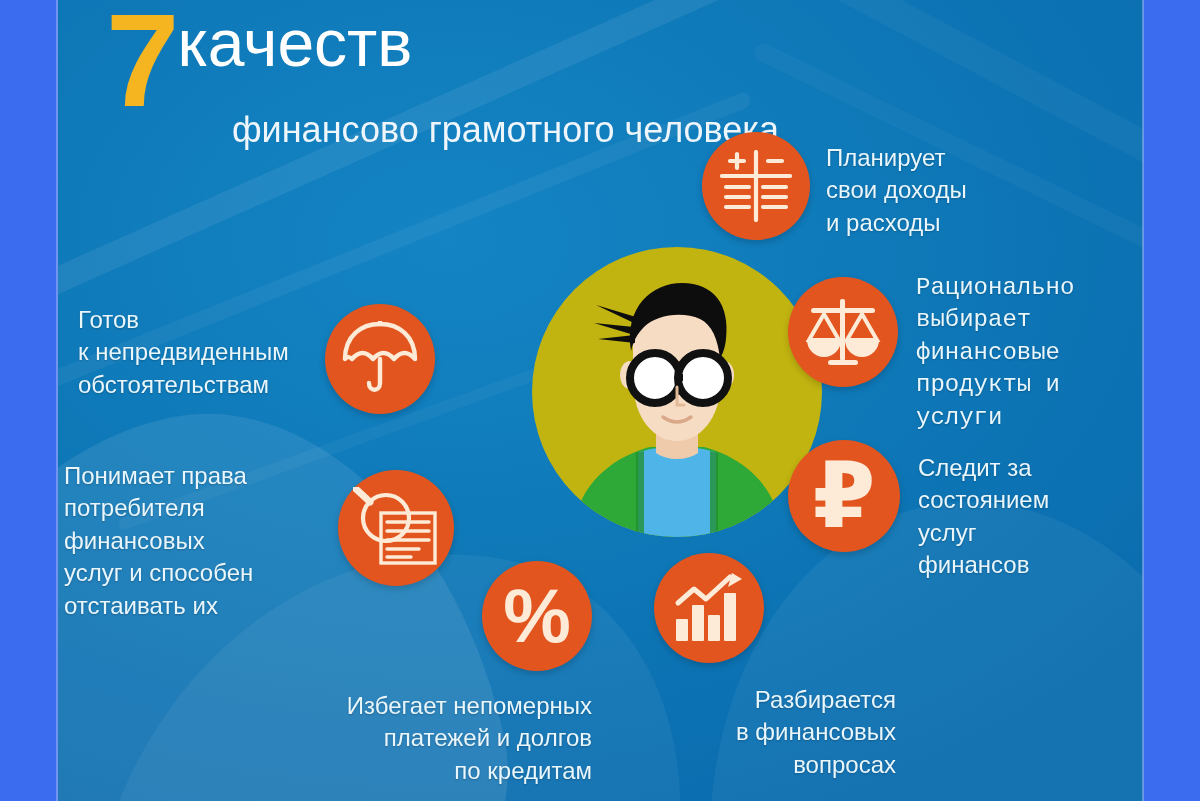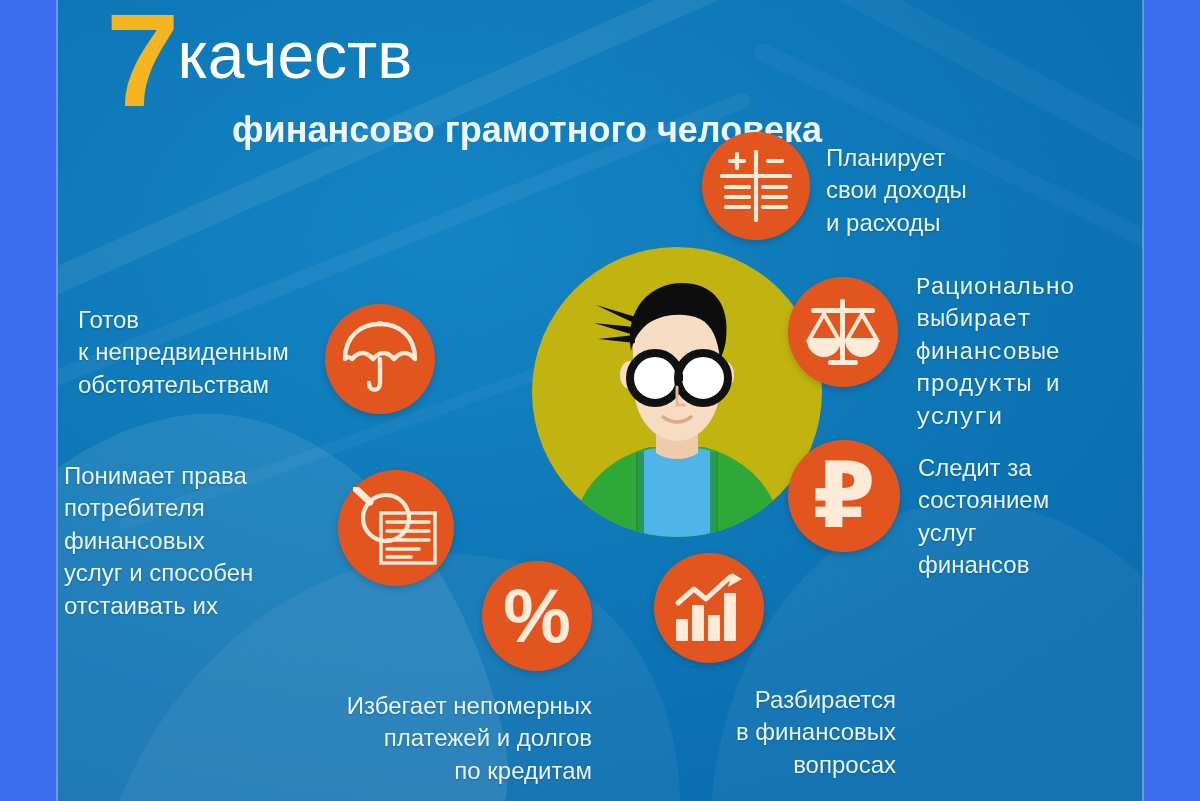"качеств" .title-main { margin-top: 16px -> 4px }
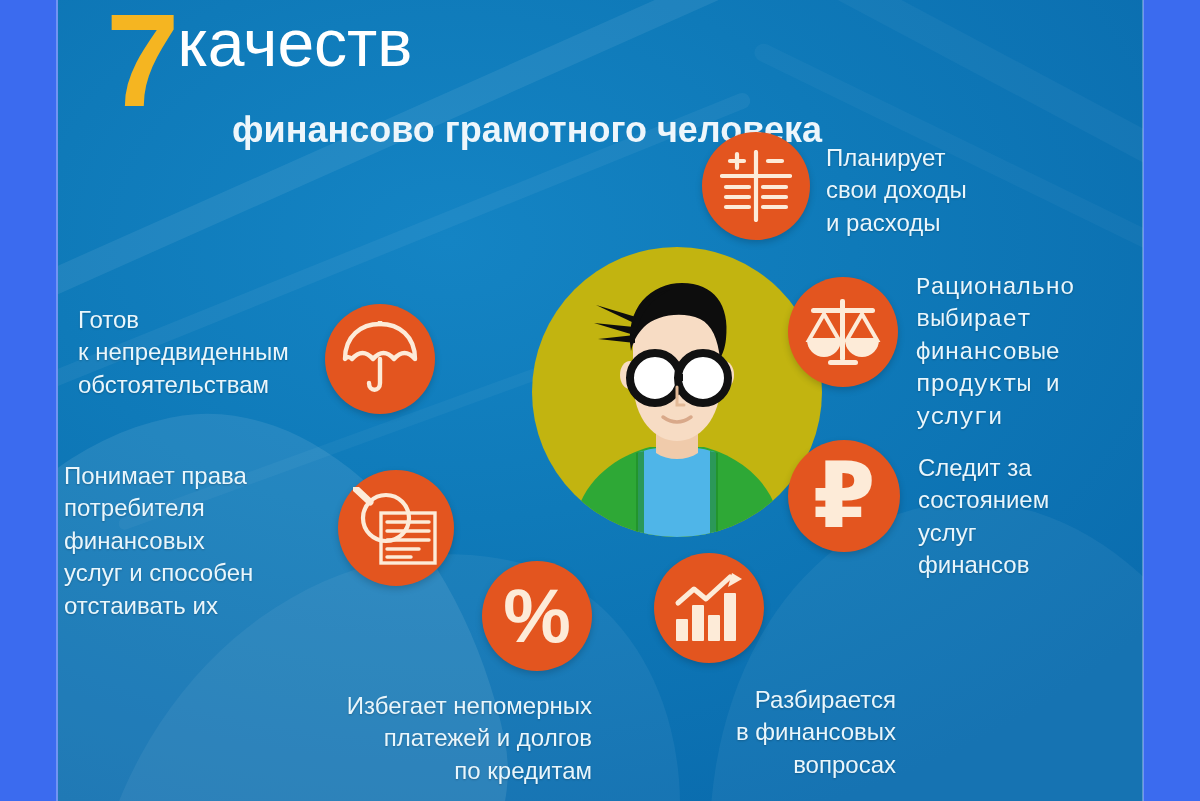"финансово грамотного человека" .title-sub { font-weight: 700 -> 400 }
